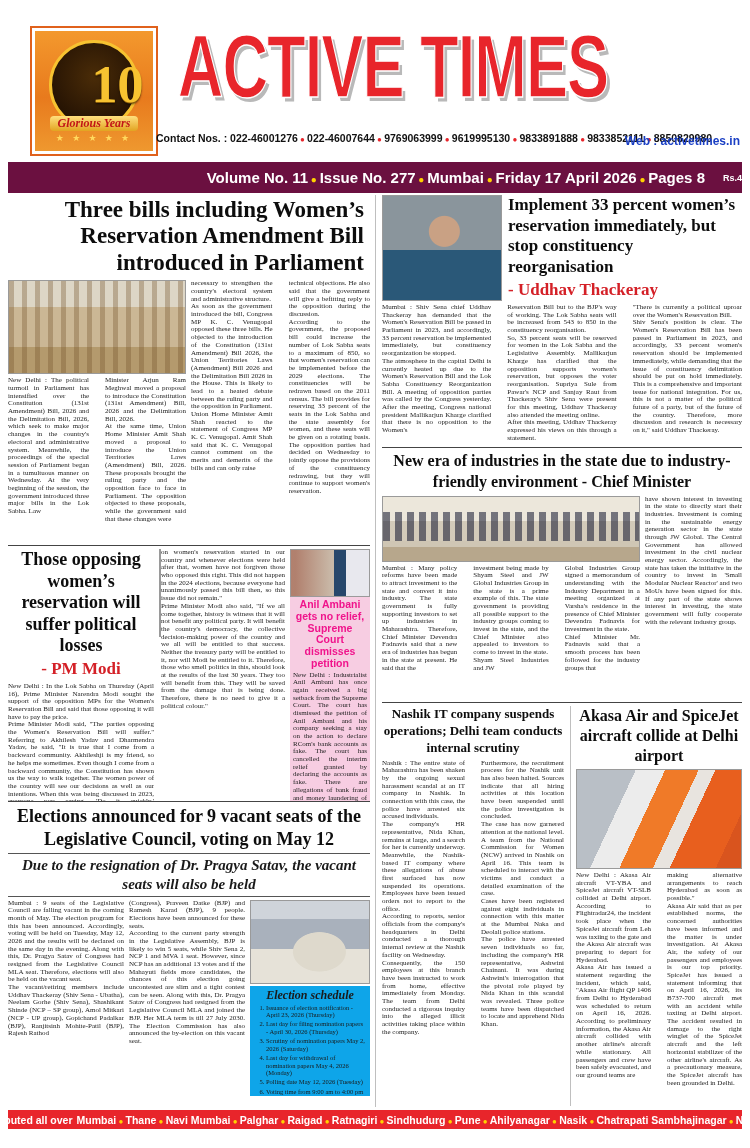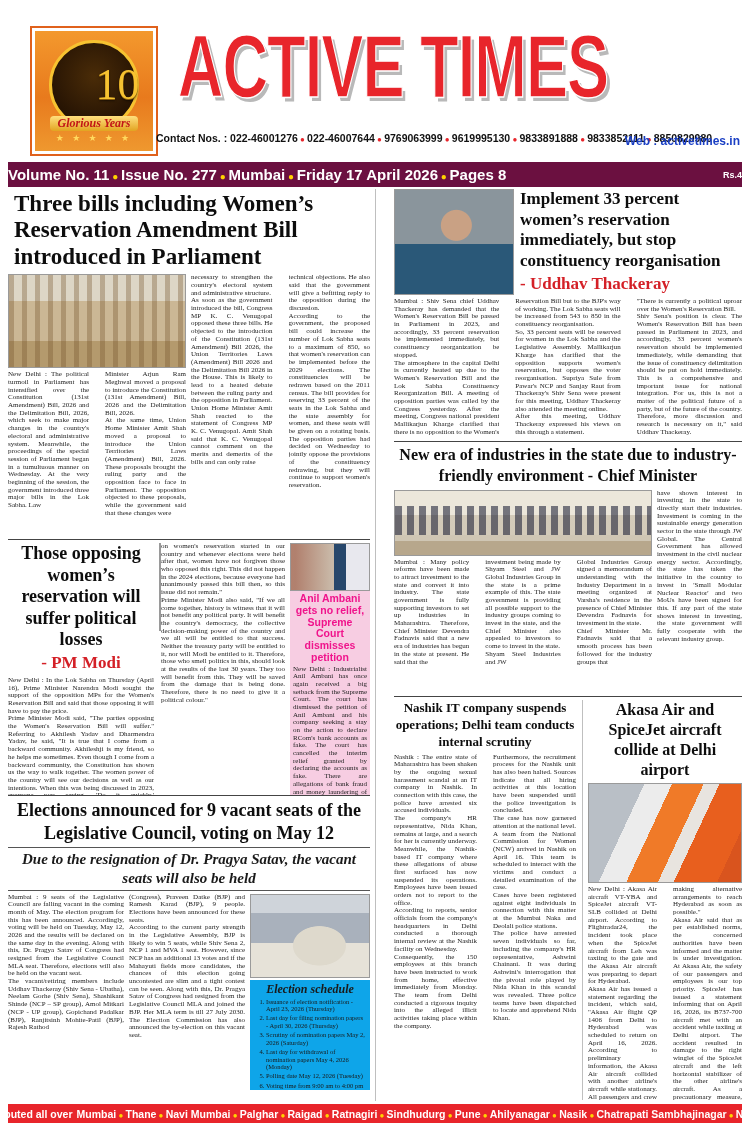"10" .logo-ten { font-size: 44px -> 52px; font-weight: normal -> bold }
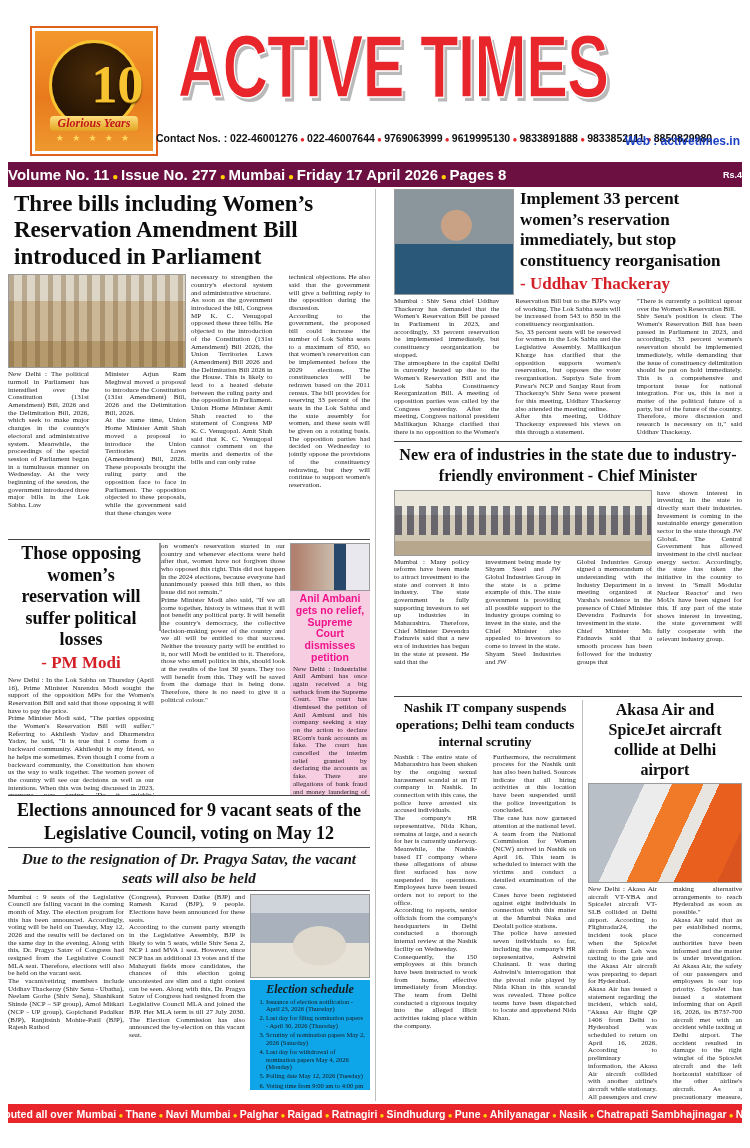"Volume No. 11 ● Issue" .issue-bar { gap: 4px -> 16px; height: 25px -> 31px; justify-content: space-between -> flex-end }
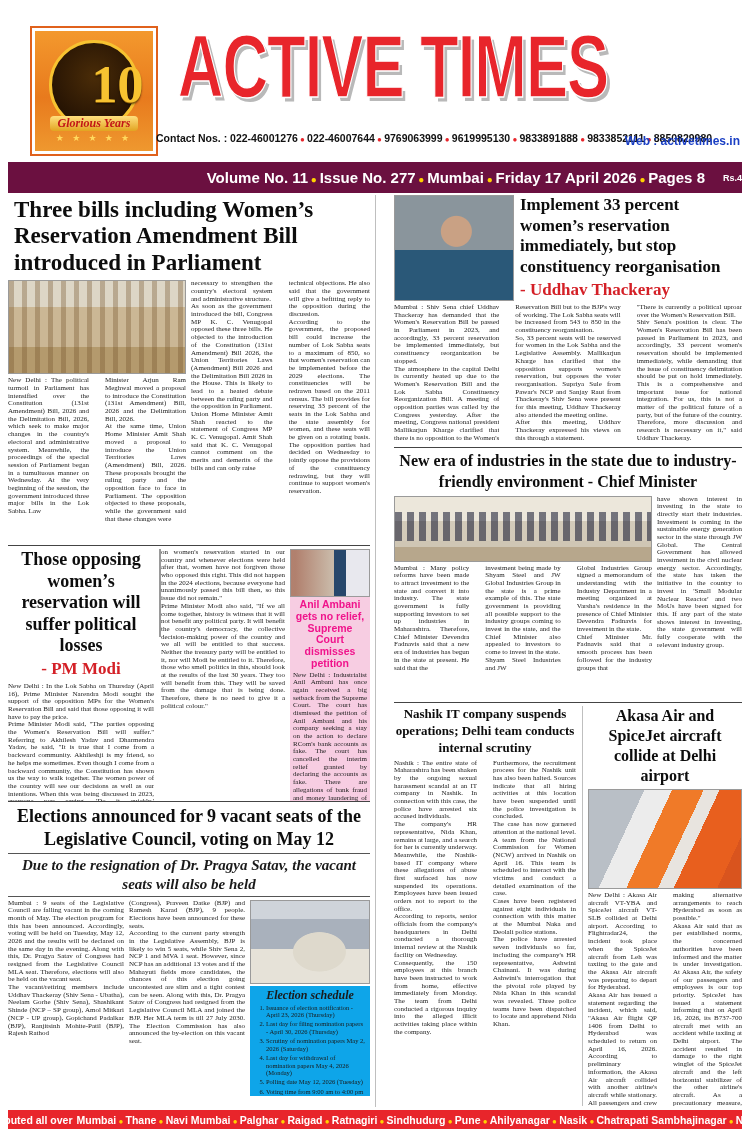"Three bills including Women’s" .a1 h1 { text-align: left -> right }
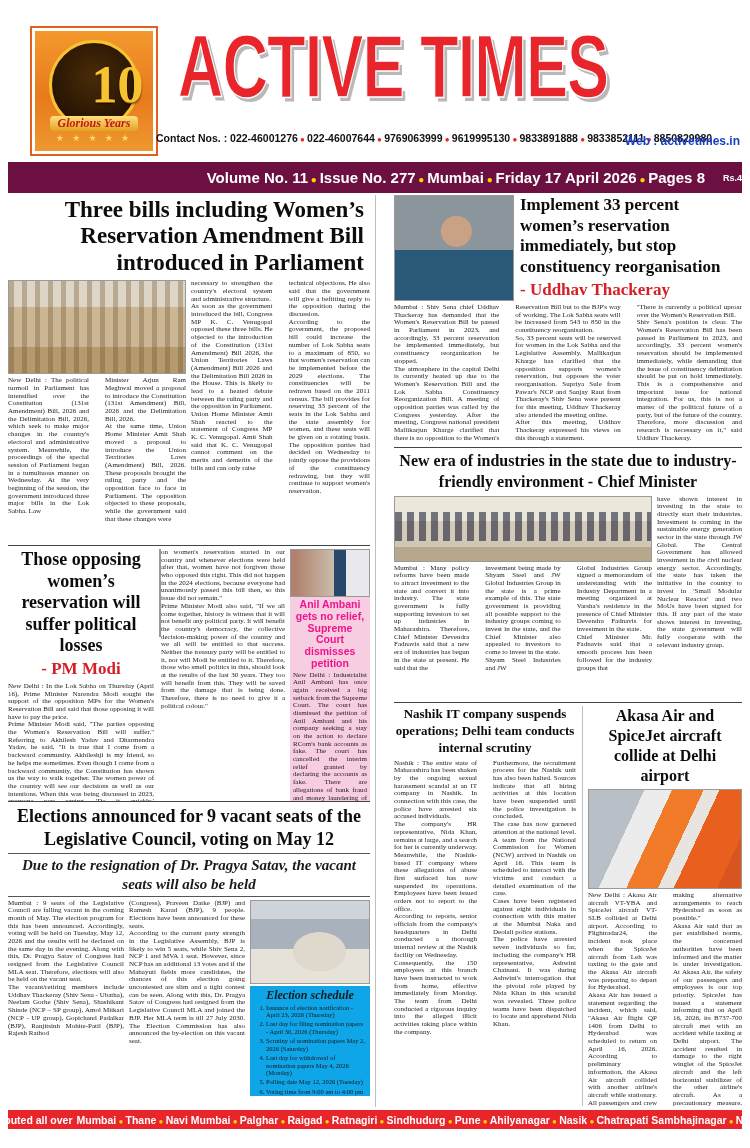"Implement 33 percent women’s reservation" .col-right { padding-left: 18px -> 6px }
